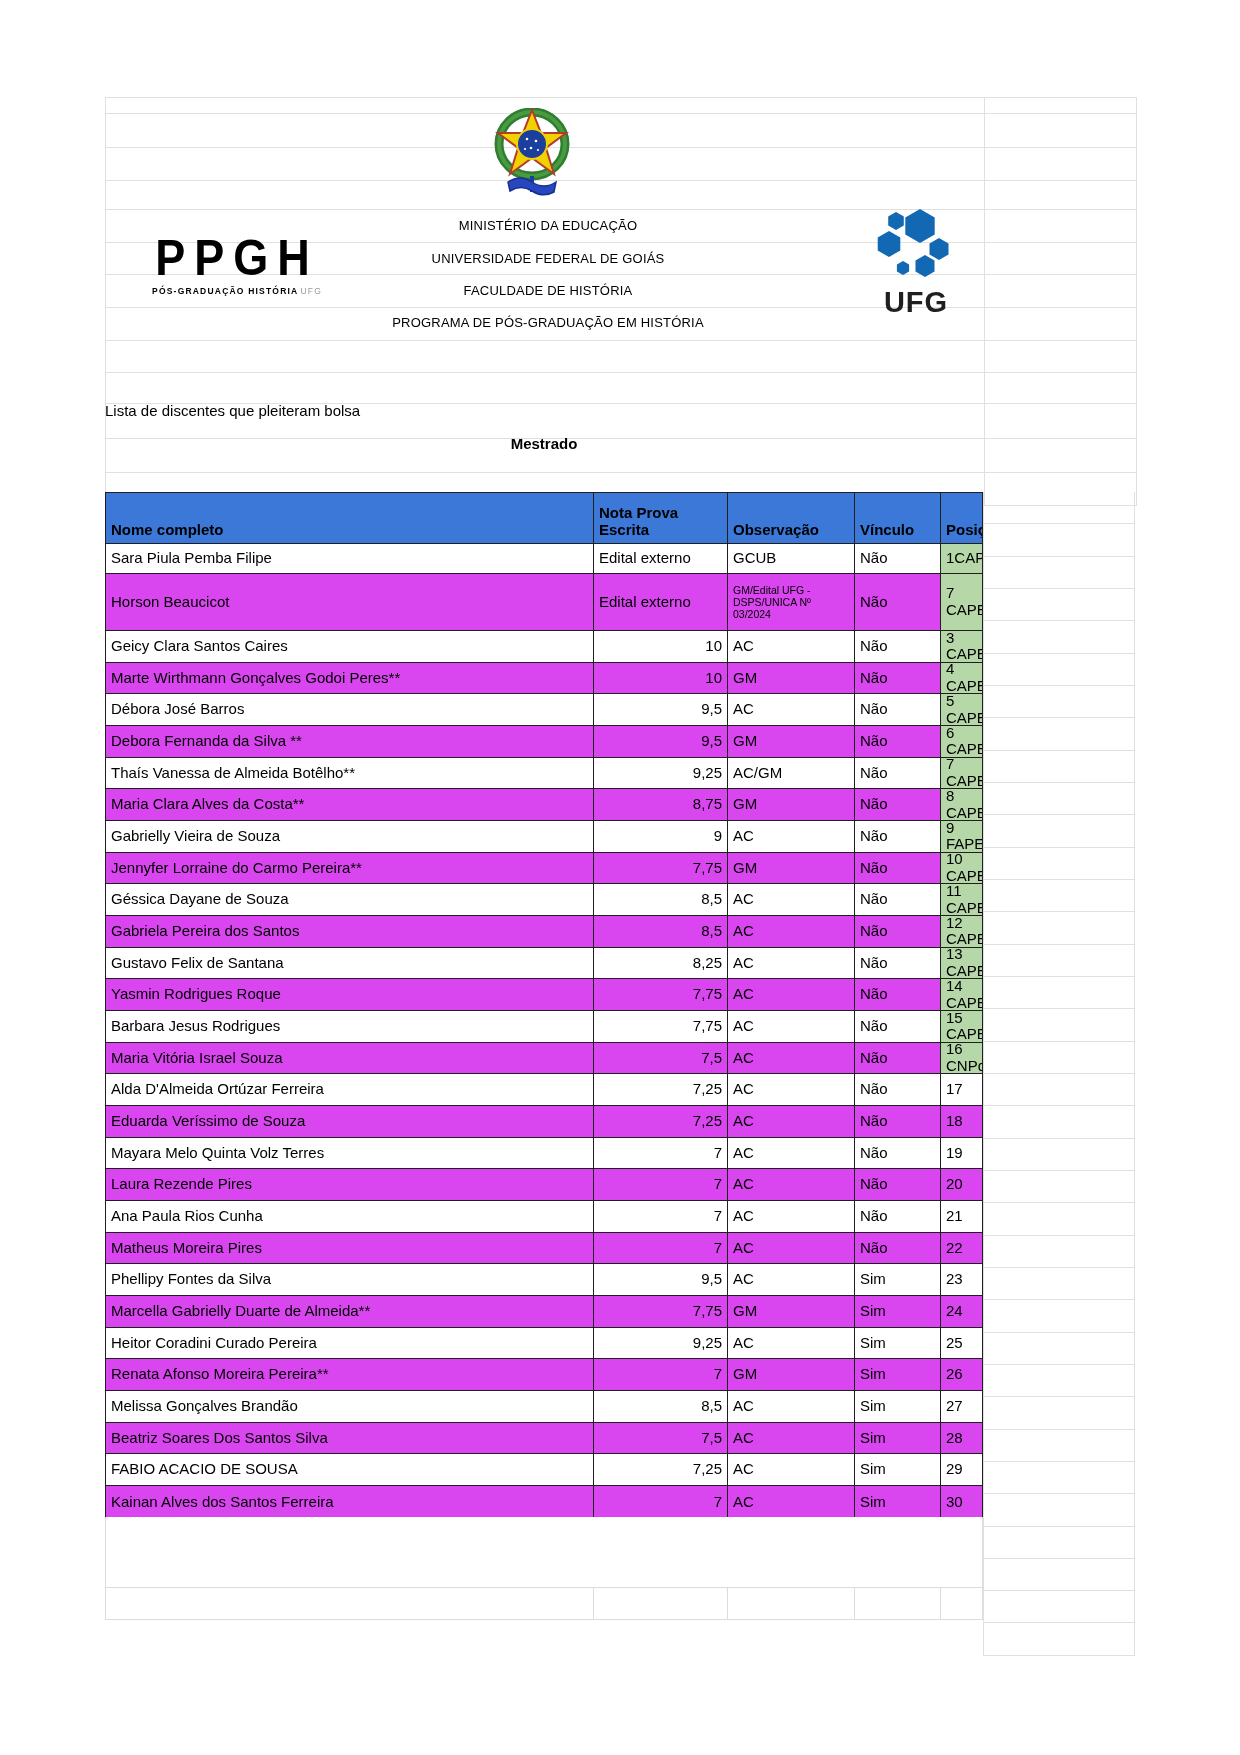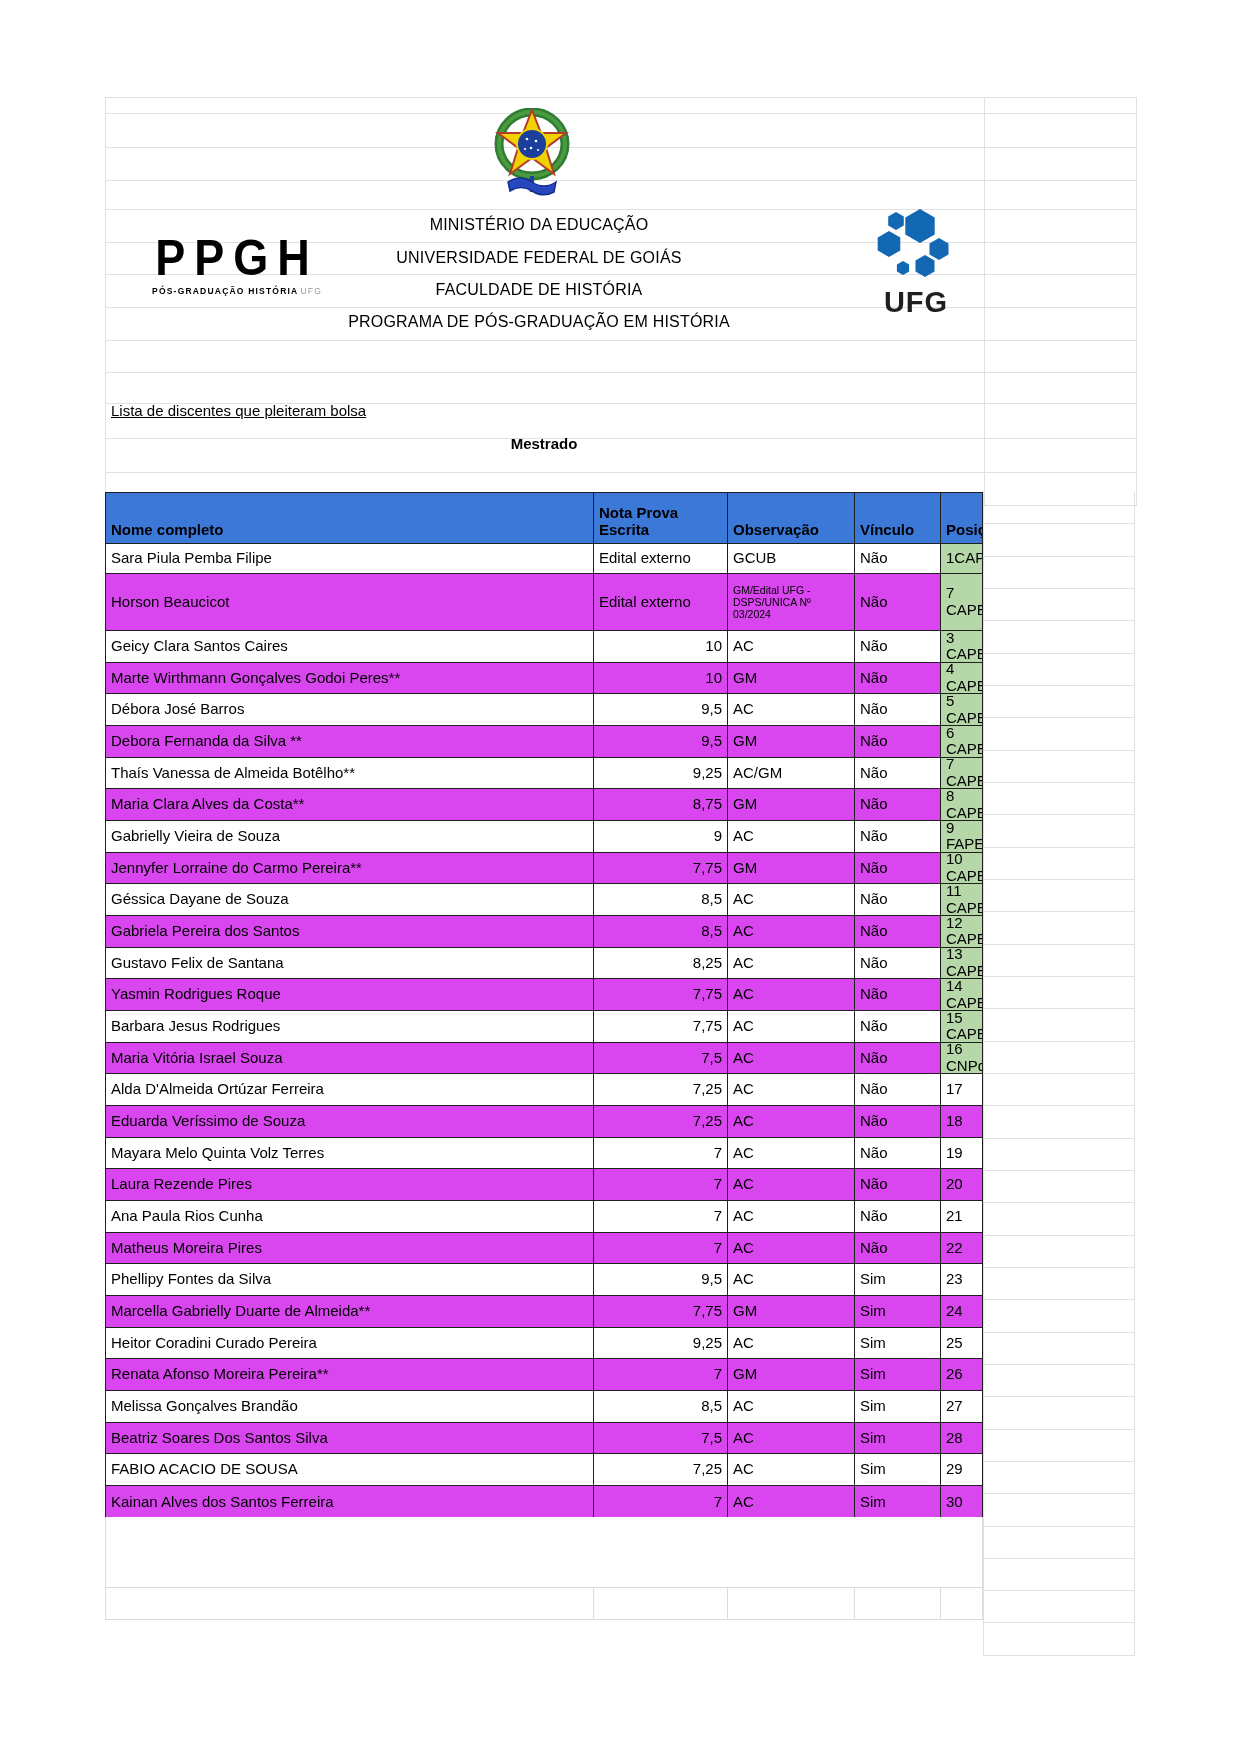"MINISTÉRIO DA EDUCAÇÃO" .ministry-line { font-size: 16px -> 13px; left: 100px -> 109px }
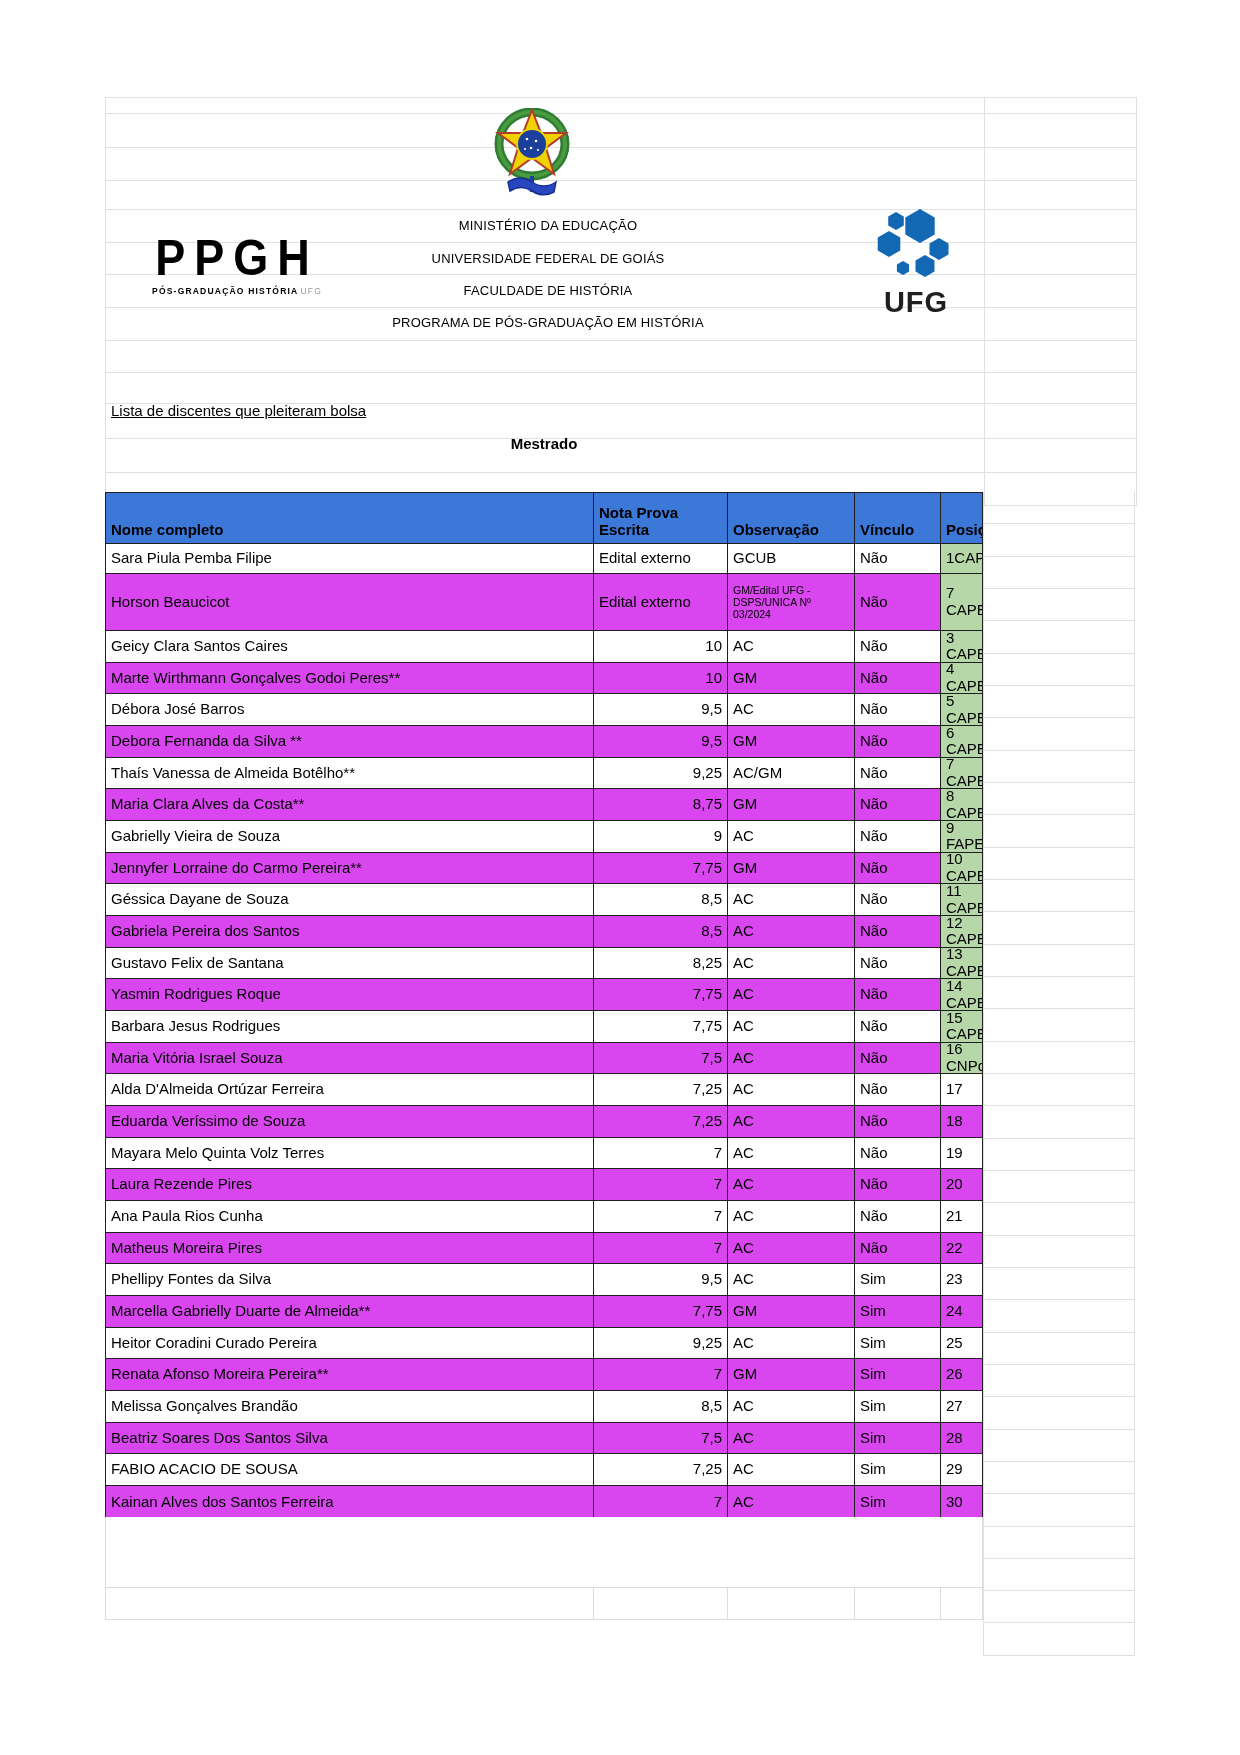"Lista de discentes que pleiteram" .list-title { padding-left: 6px -> none; text-decoration: underline -> none }
